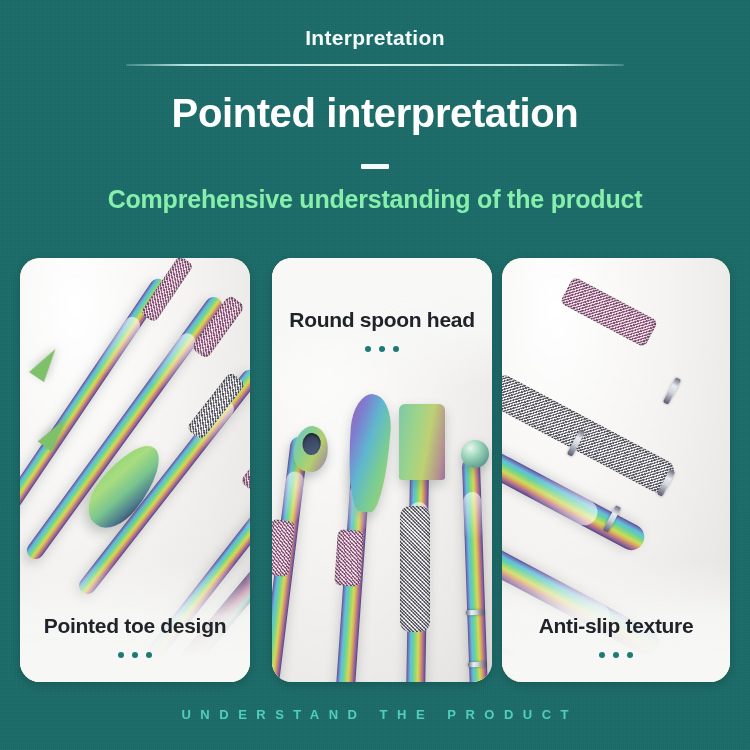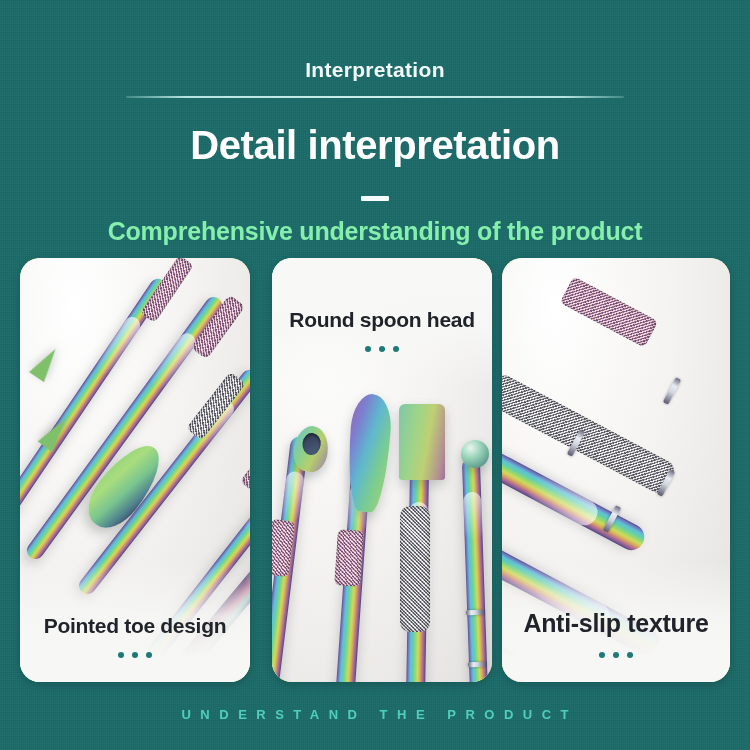"Interpretation" .eyebrow { margin-top: 58px -> 26px }
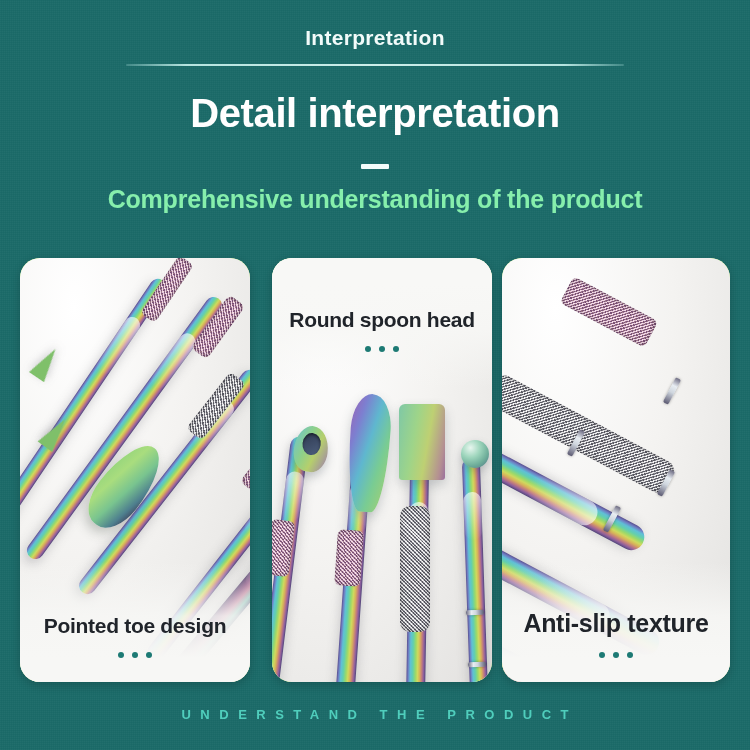"Detail interpretation" div.title { text: Detail -> Pointed }
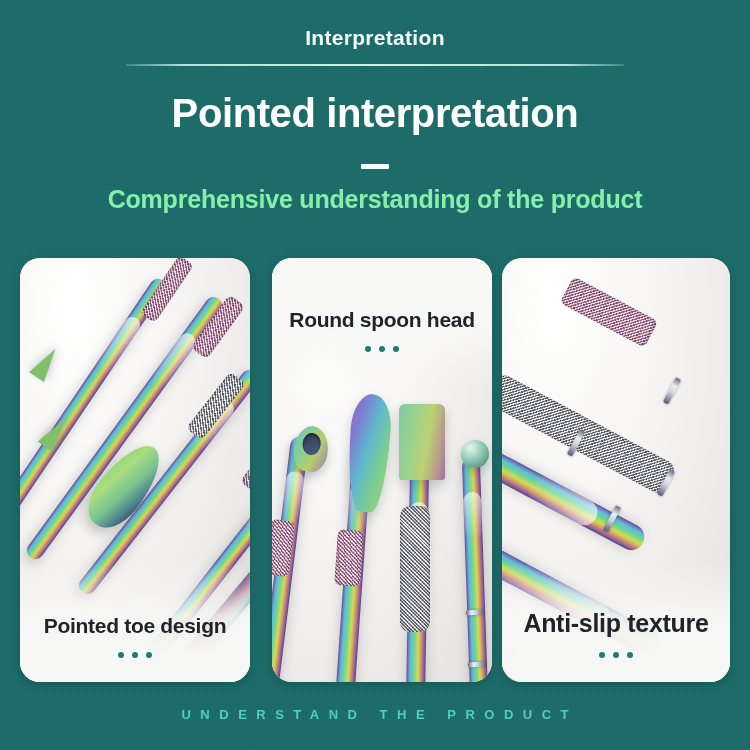"Anti-slip texture" .card.c3 .caption { font-size: 25px -> 21px }
